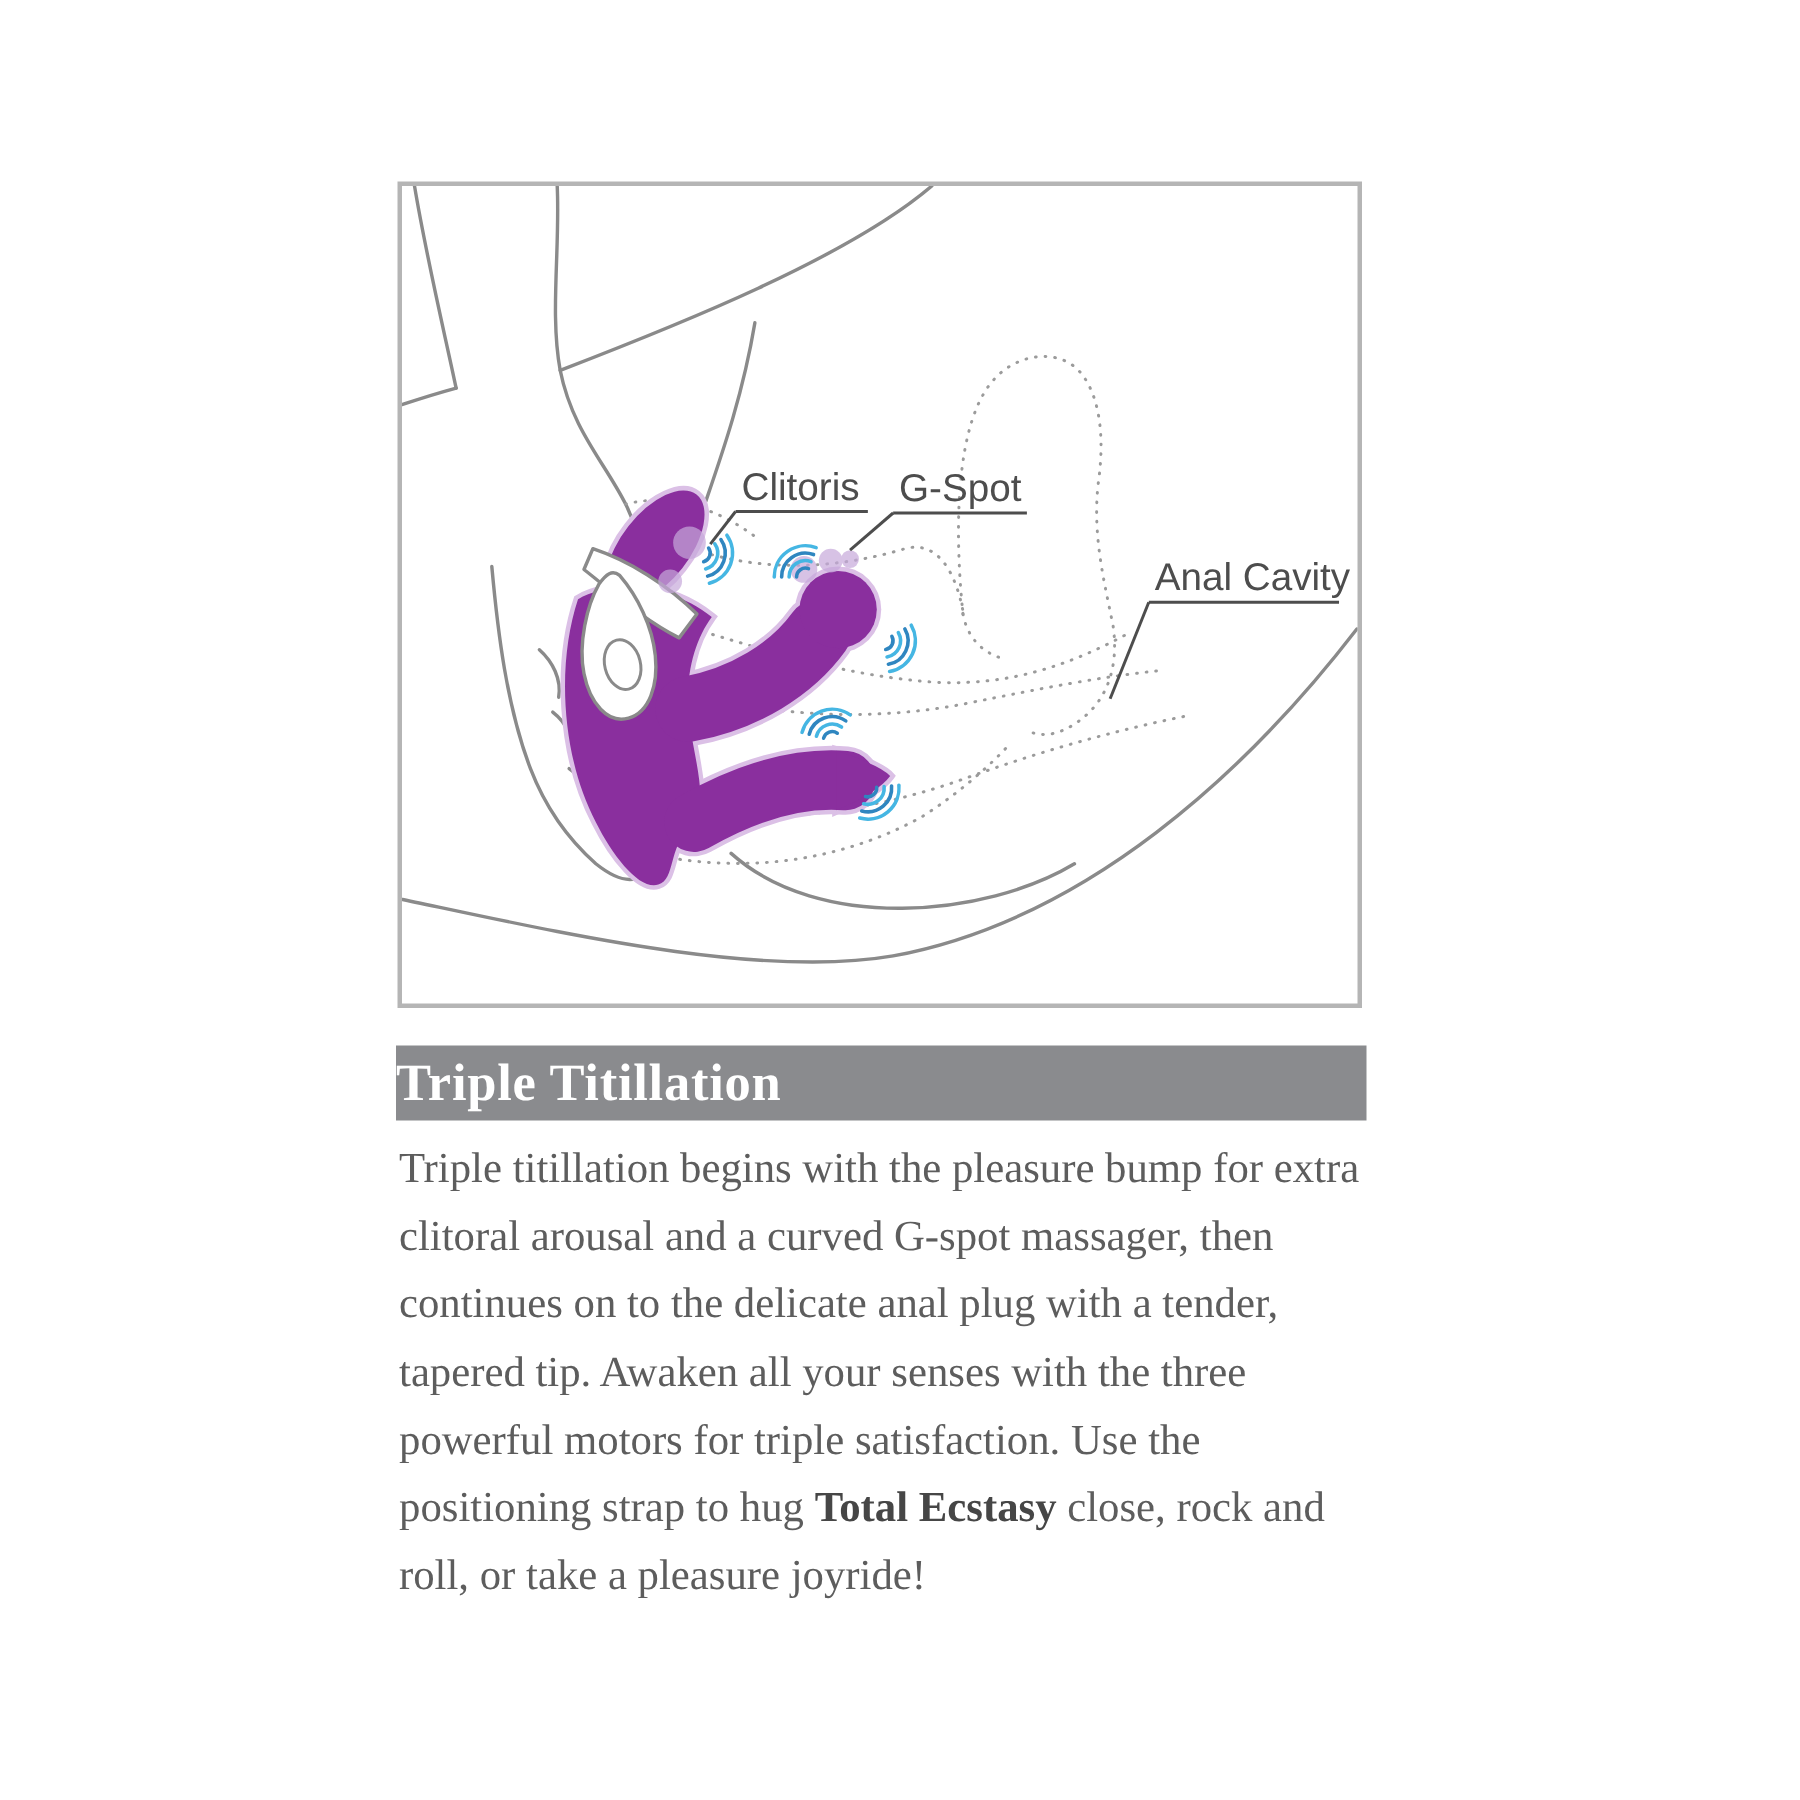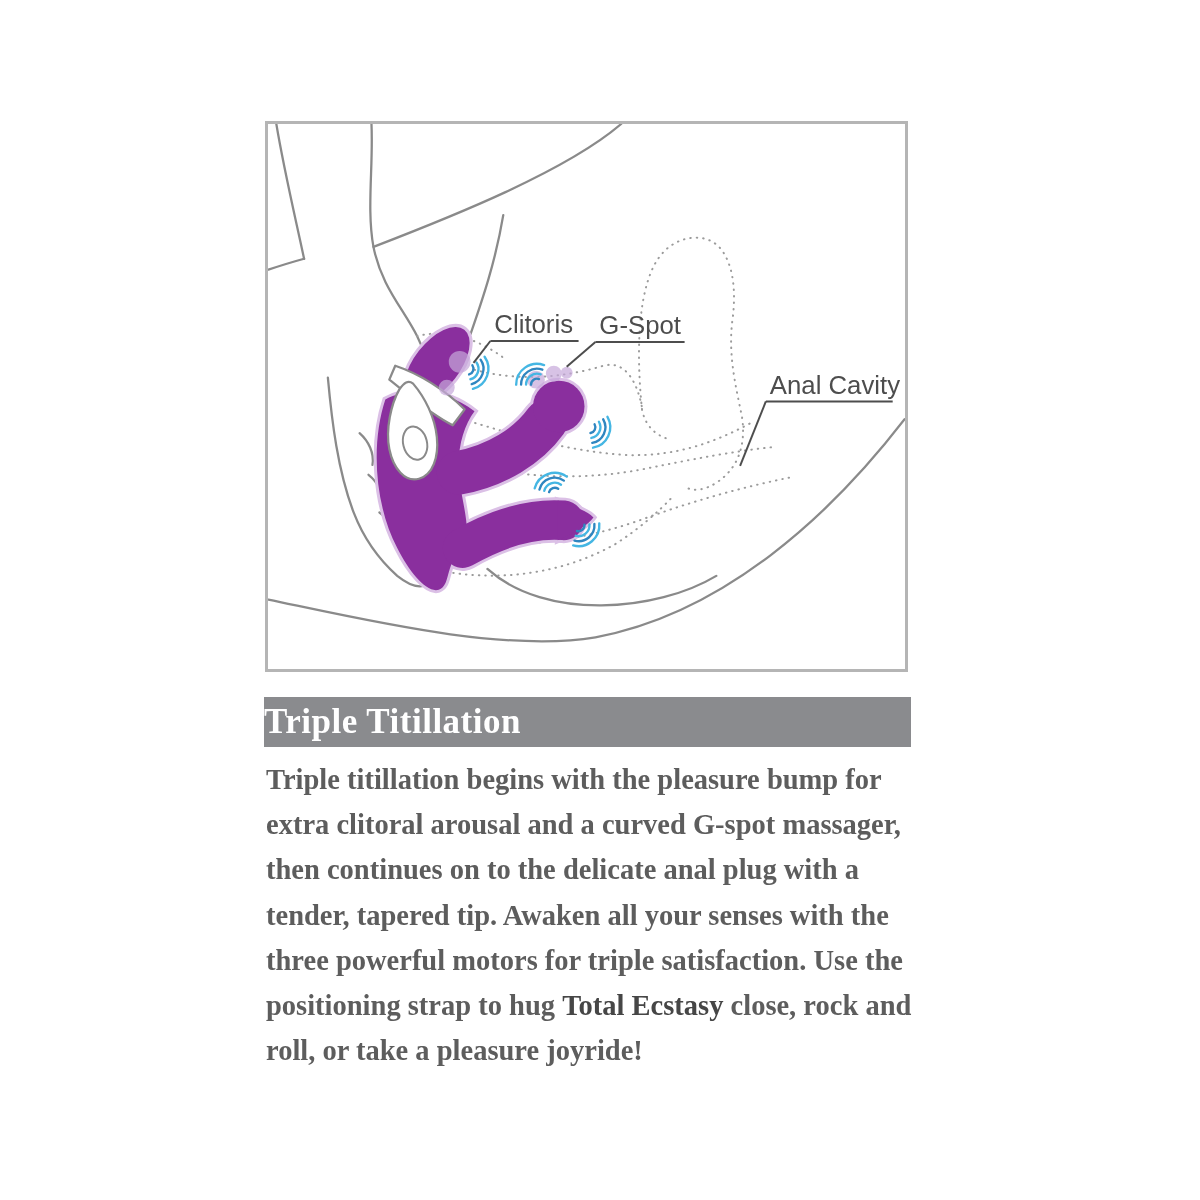"Triple titillation begins with the" .description { font-weight: bold -> none }
